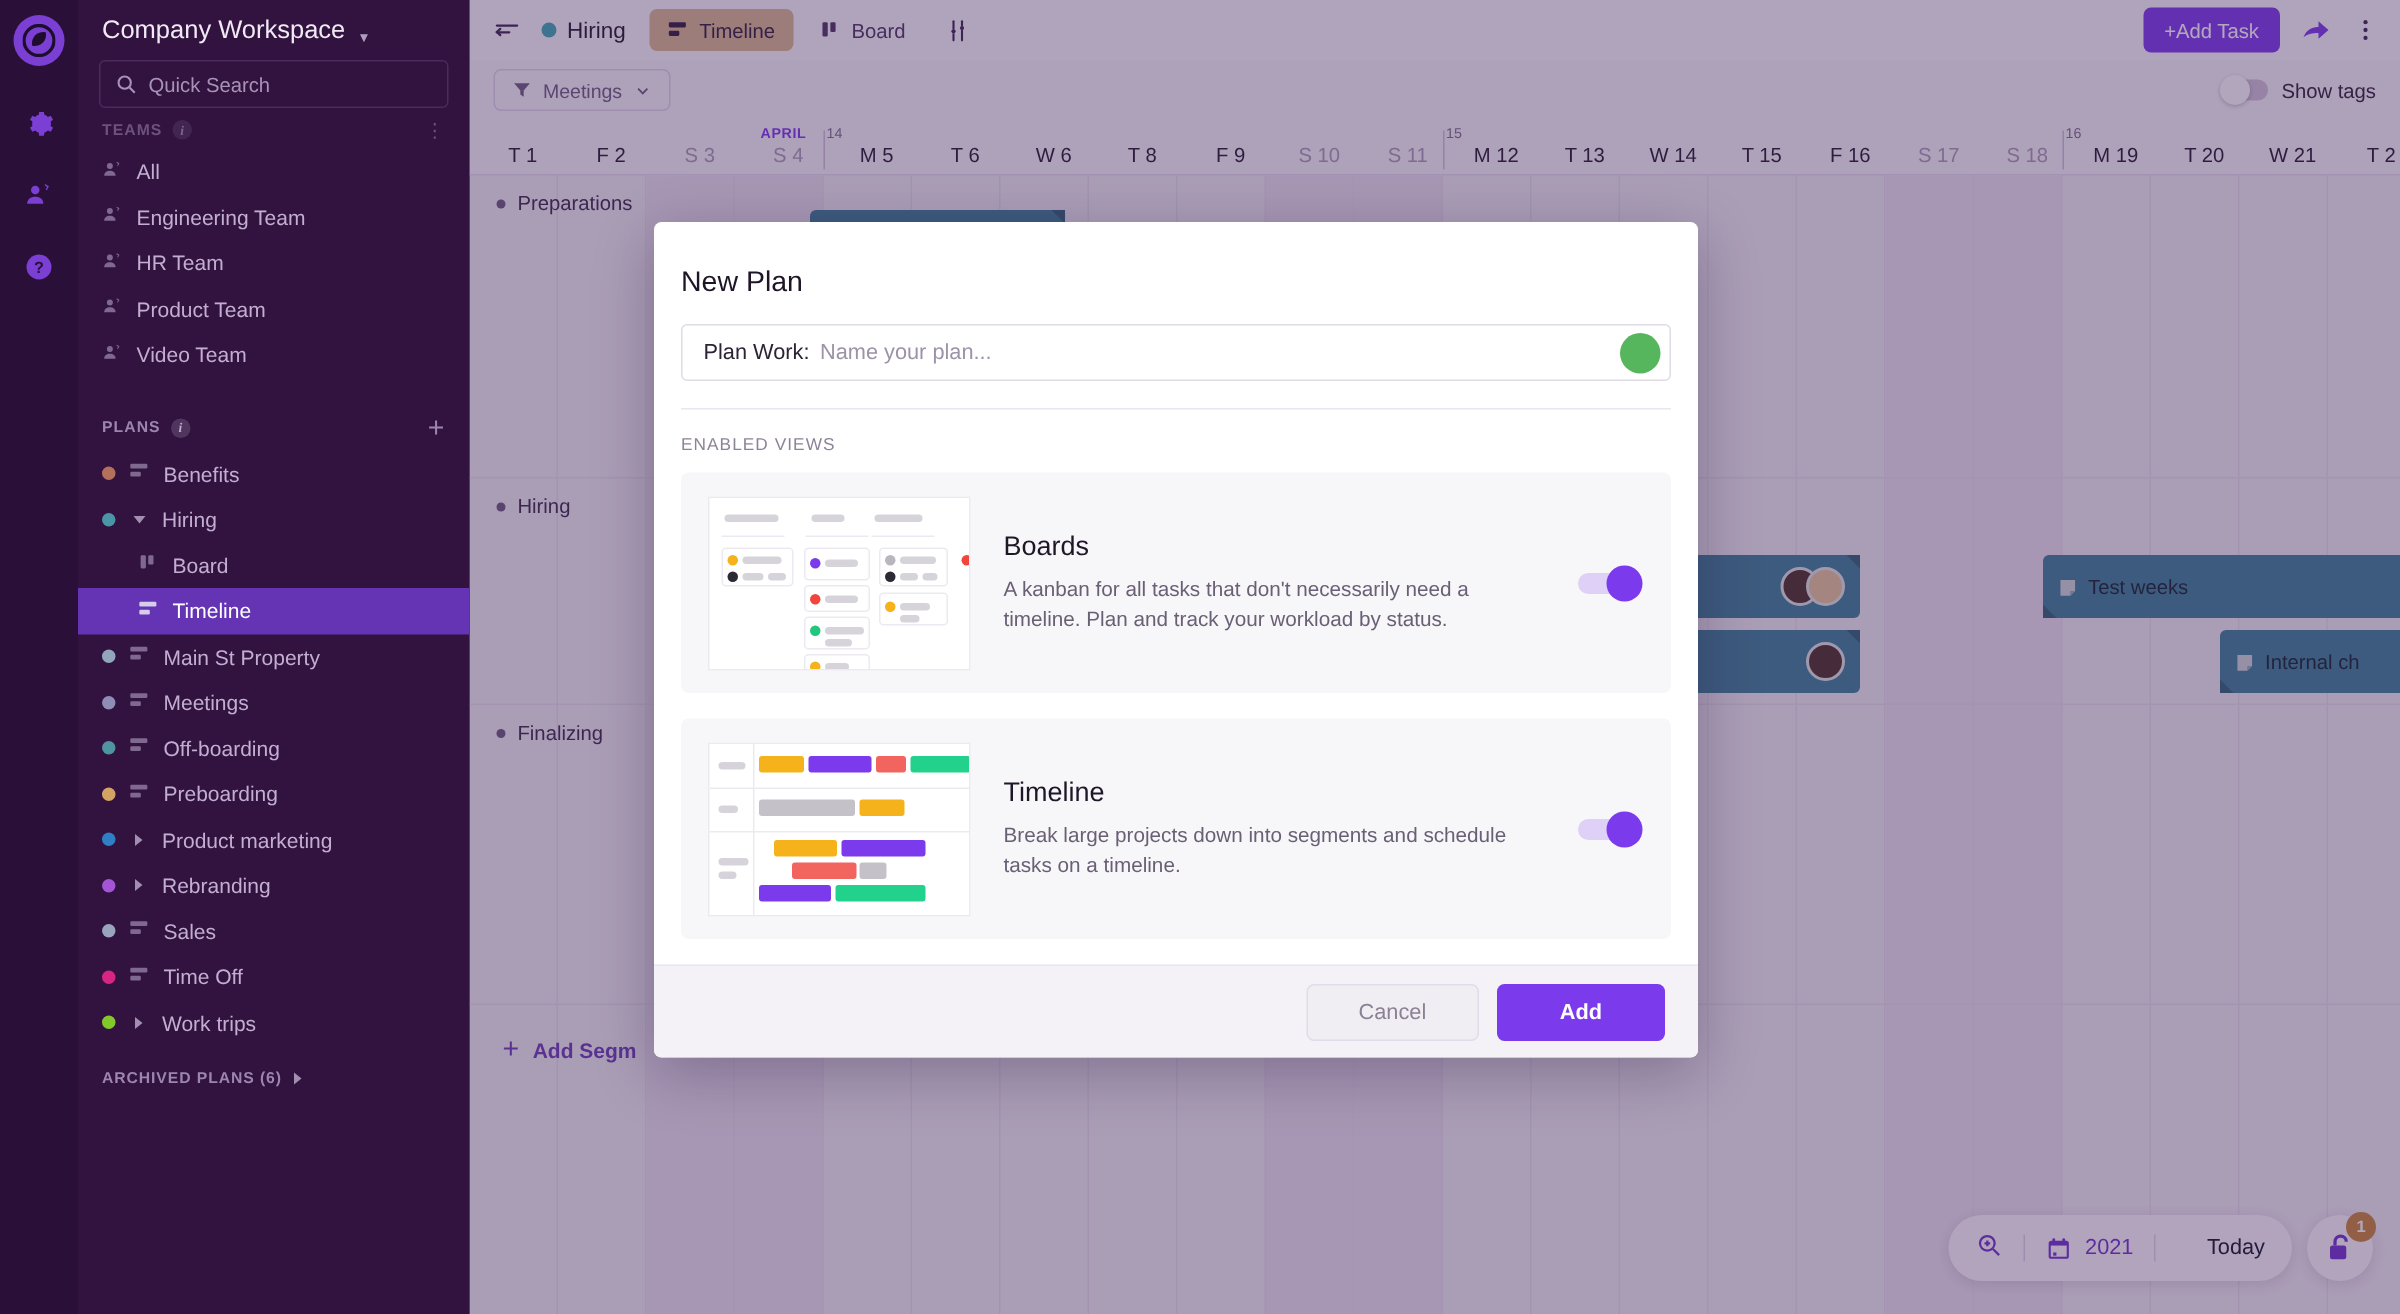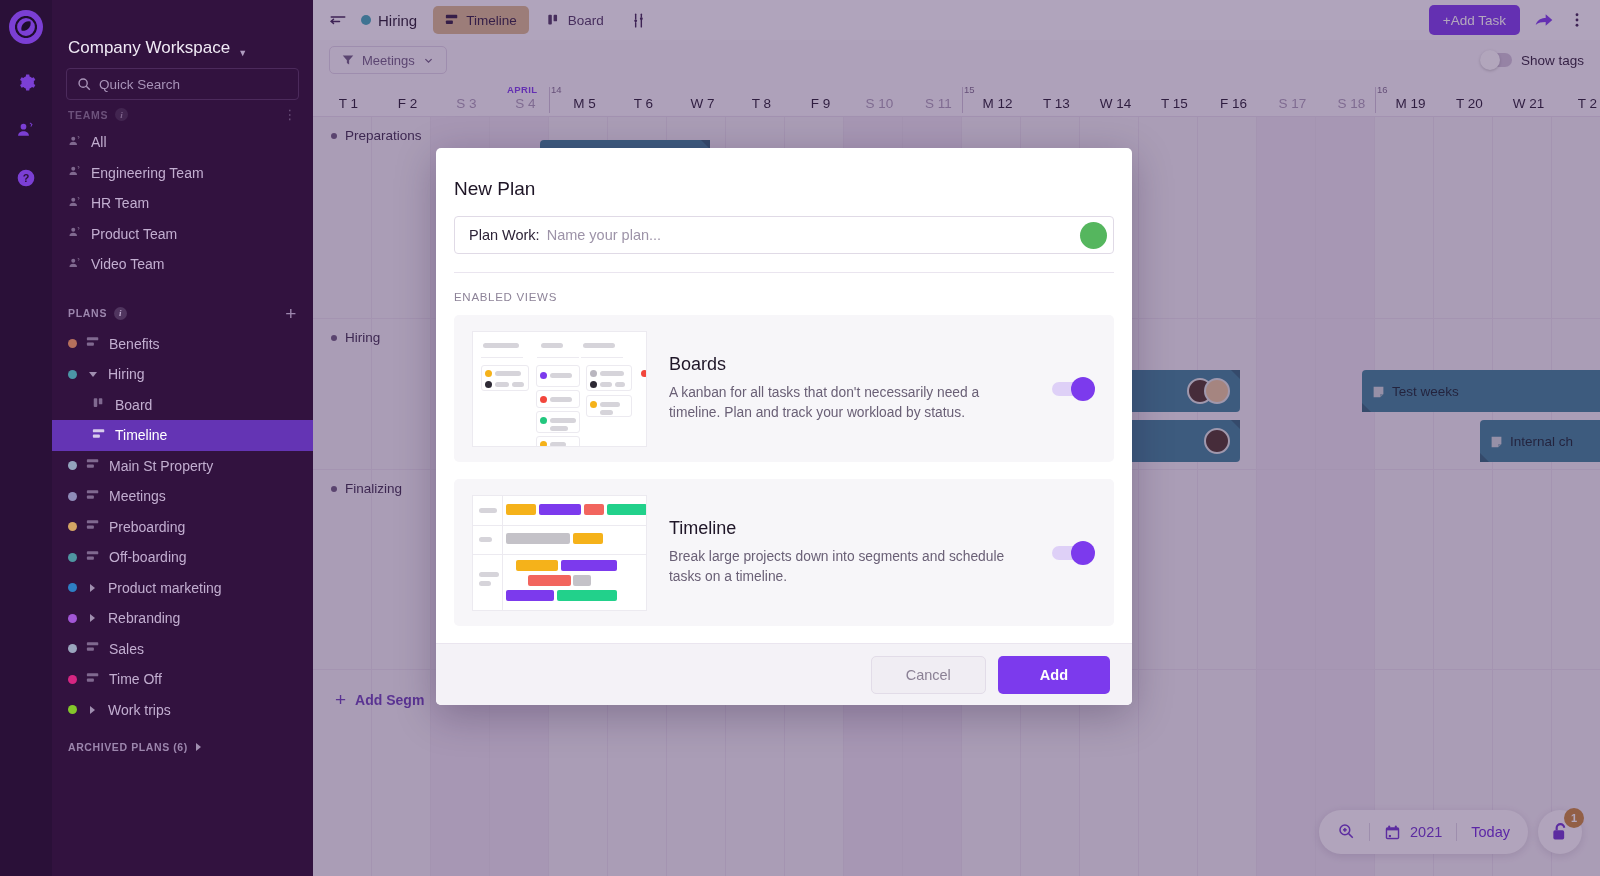"Company Workspace" .ws-title { margin-top: 28px -> none }
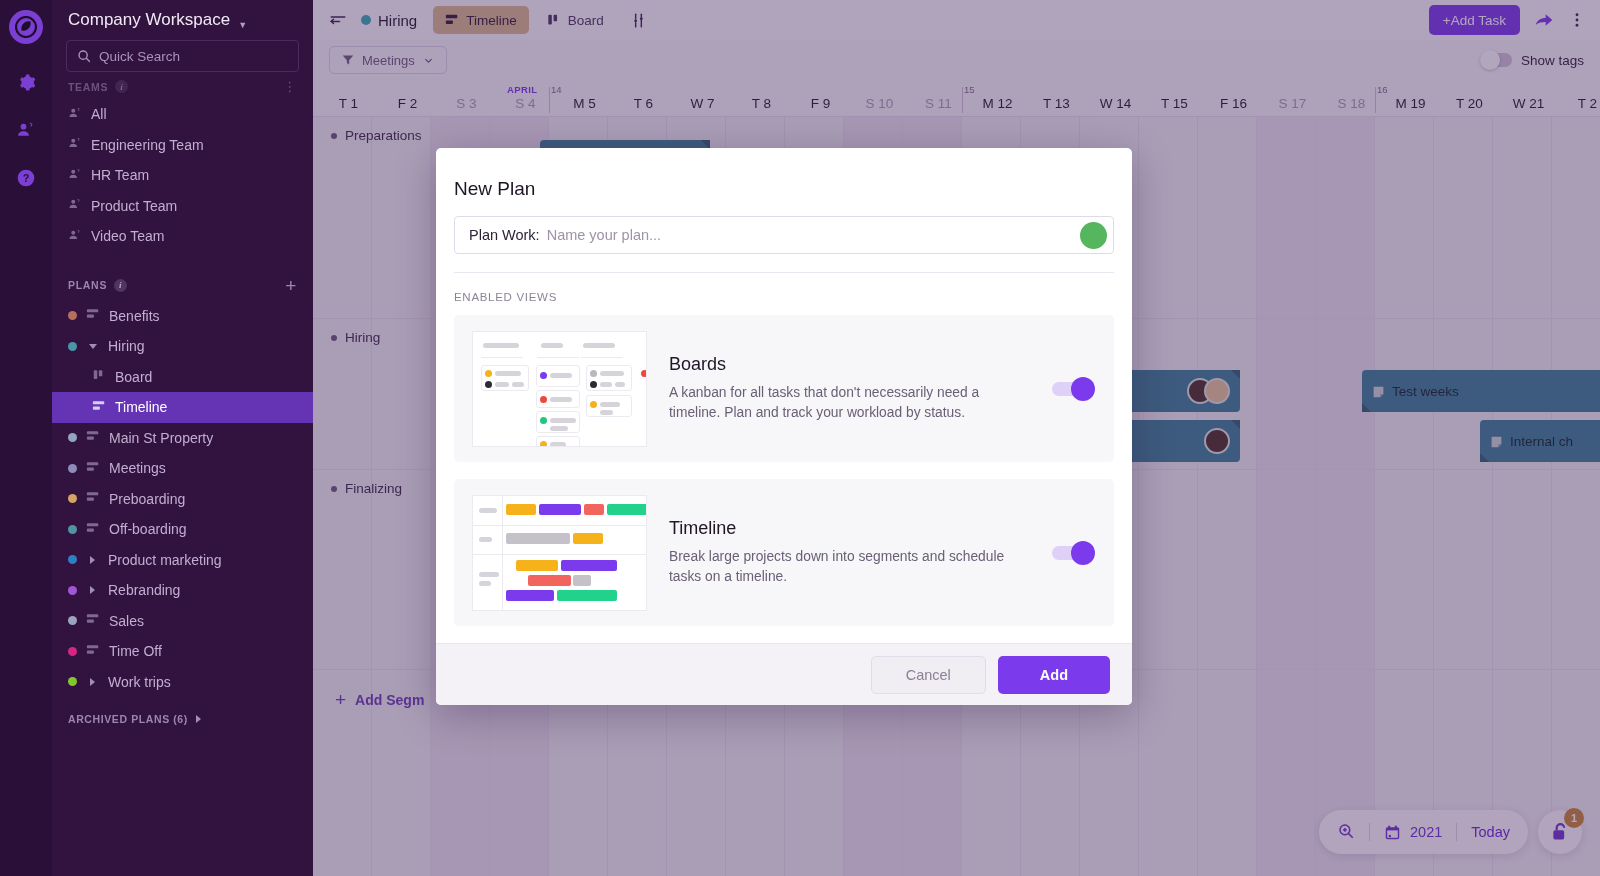"W 7" div.daycell { text: 7 -> 6 }
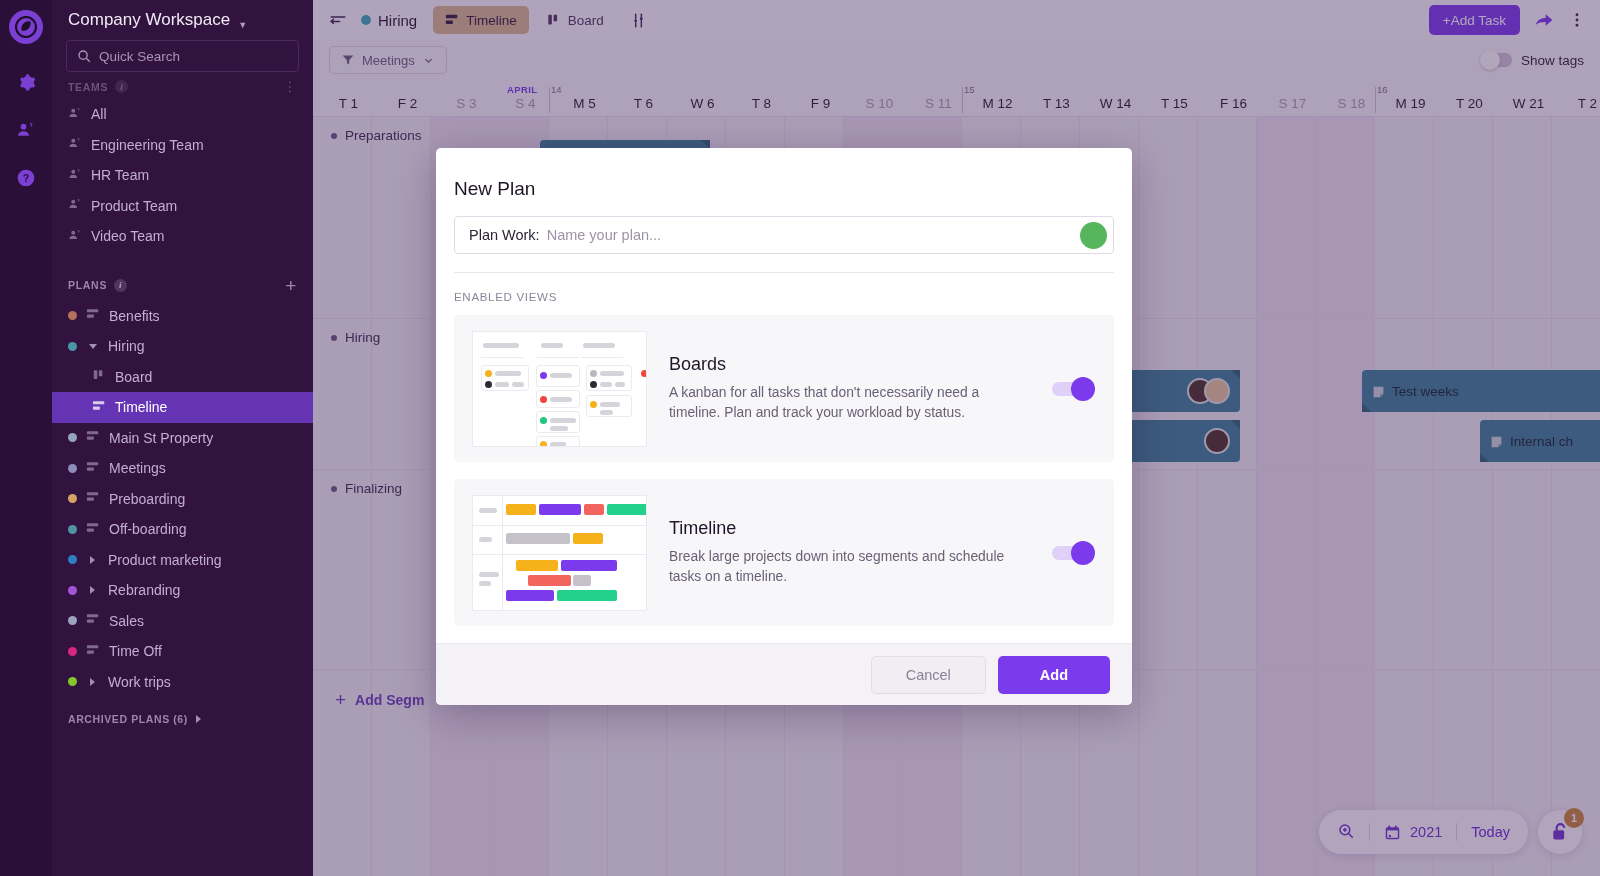"Preboarding" div.nav-item { order: before "Off-boarding" -> after "Off-boarding" }
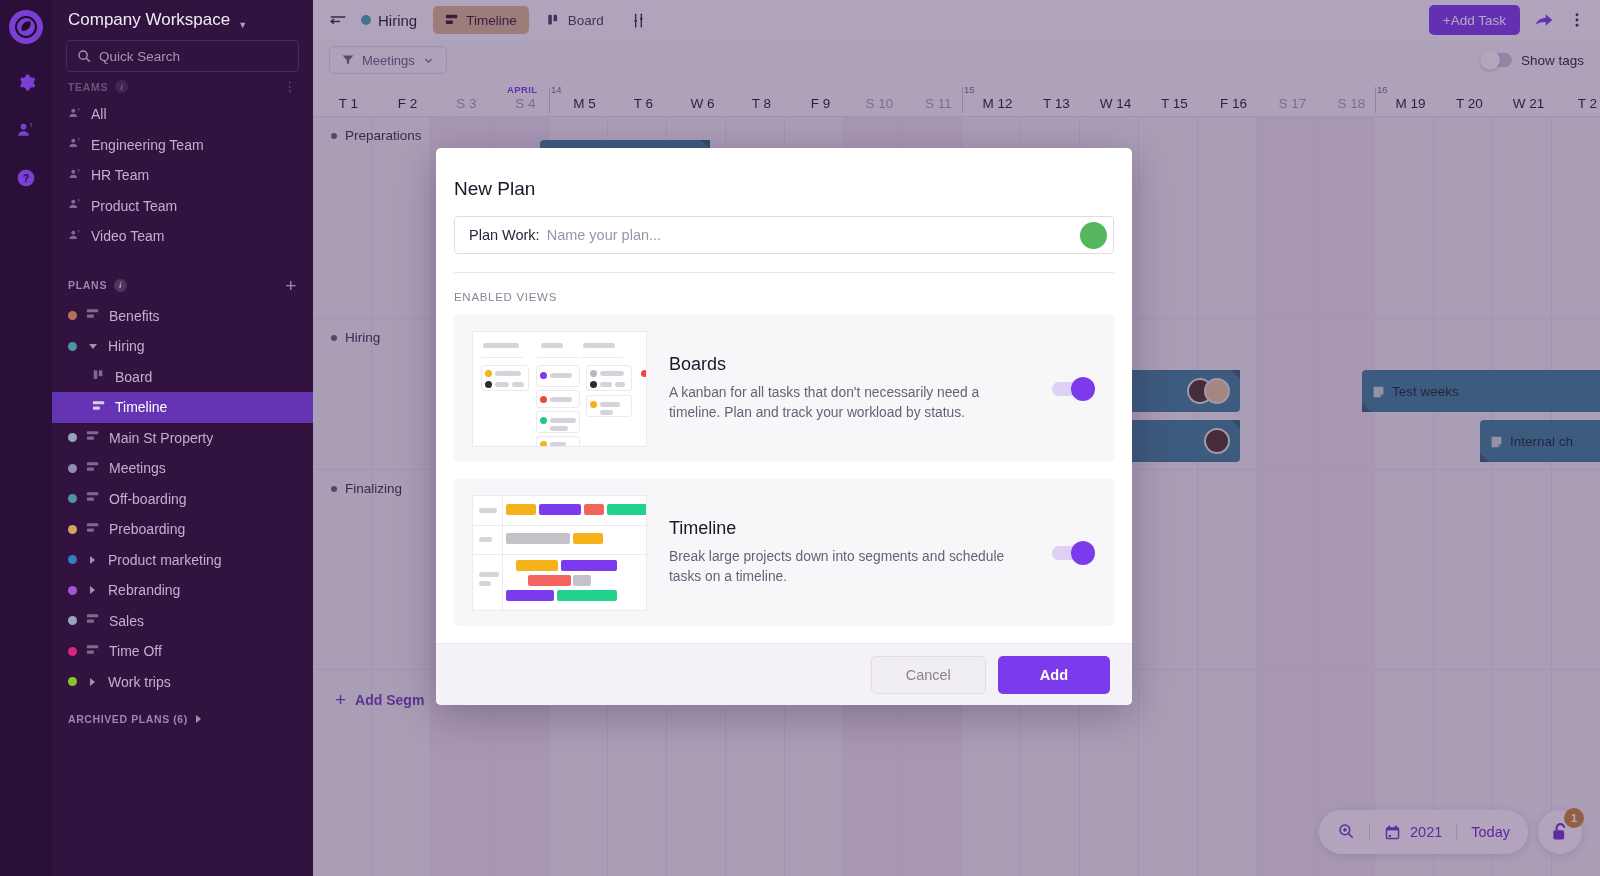"Today" .pill .today { color: #6d28d9 -> #0f172a; margin-left: none -> 20px }
